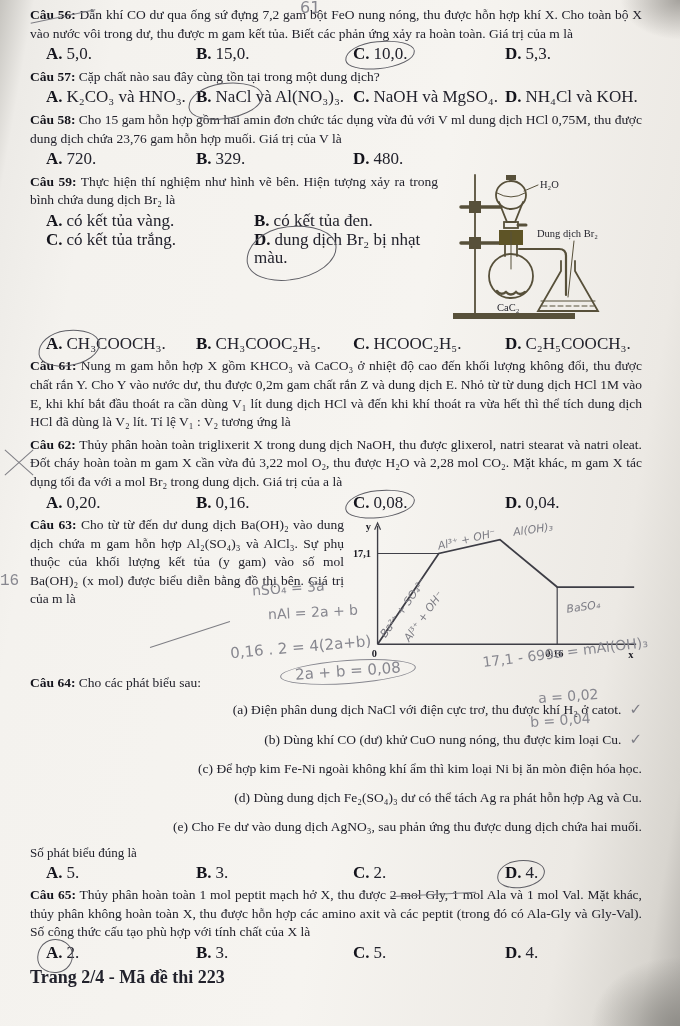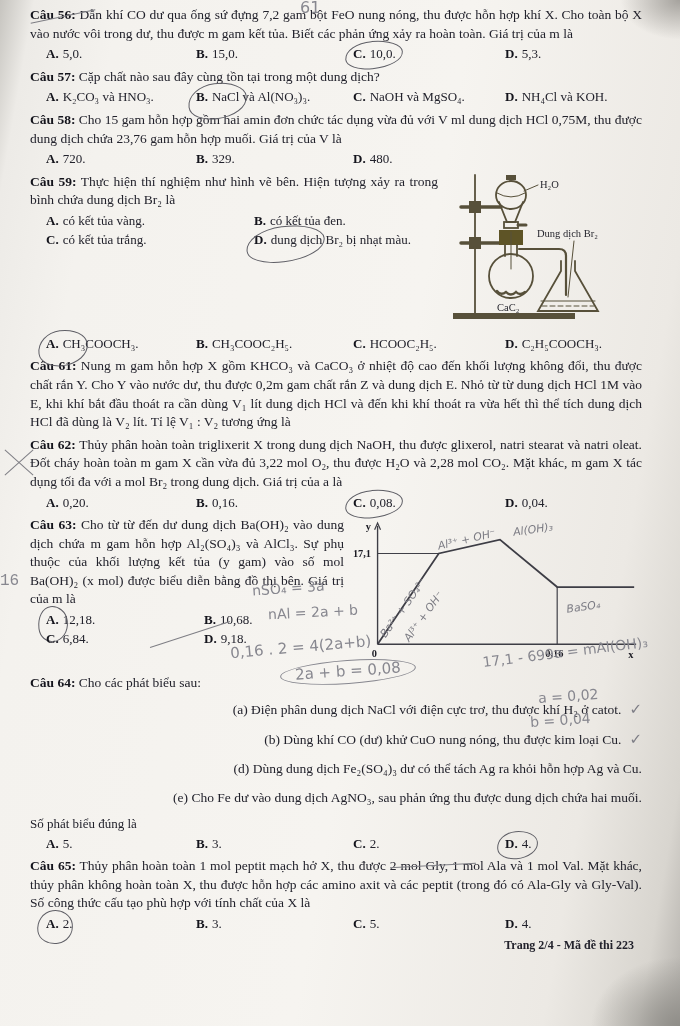"A. 5,0." .opts { font-size: 13px -> 17px }
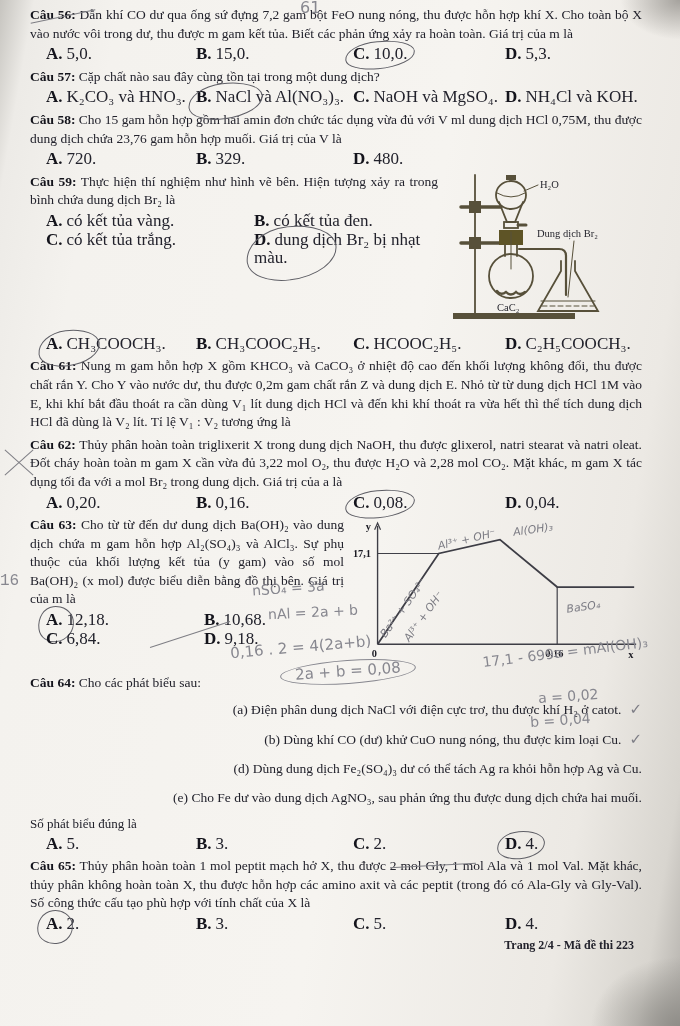"A. 12,18." div.opts { html: <div> <span><span><b>A.</b><span>12,18.</span></span></span> <span><span><b>B.</b><span>10,68.</span></span></span> <span><span><b>C.</b><span>6,84.</span></span></span> <span><span><b>D.</b><span>9,18.</span></span></span> </div> -> none }
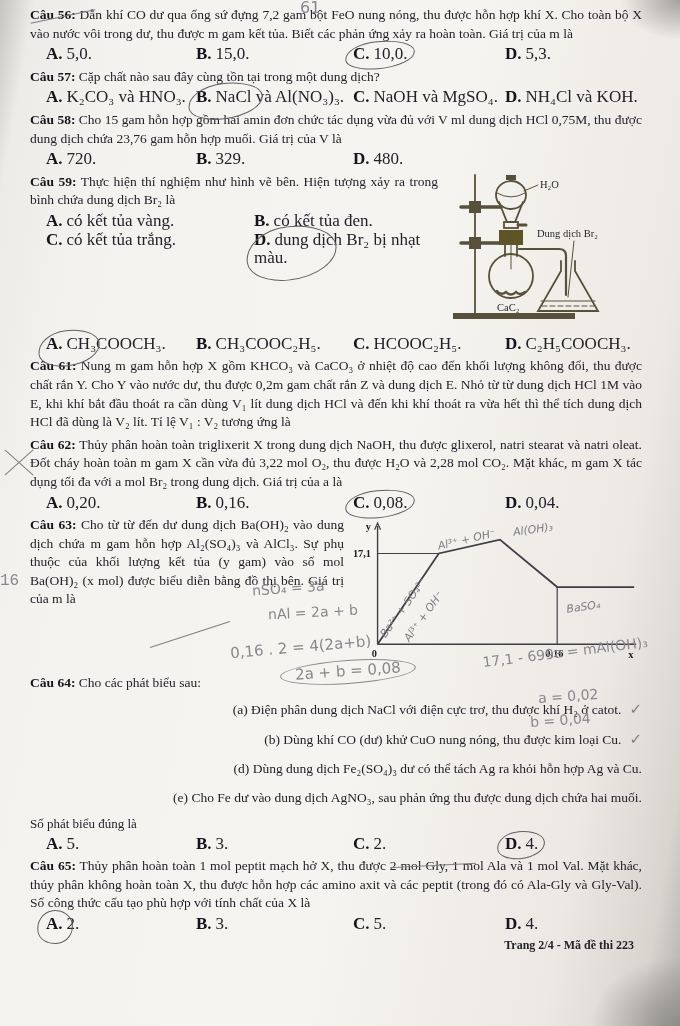"(c) Để hợp kim Fe-Ni" p.stmt { html: none -> <p><span>(c) Để hợp kim Fe-Ni ngoài không khí ẩm thì kim loại Ni bị ăn mòn điện hóa học.</span></p> }
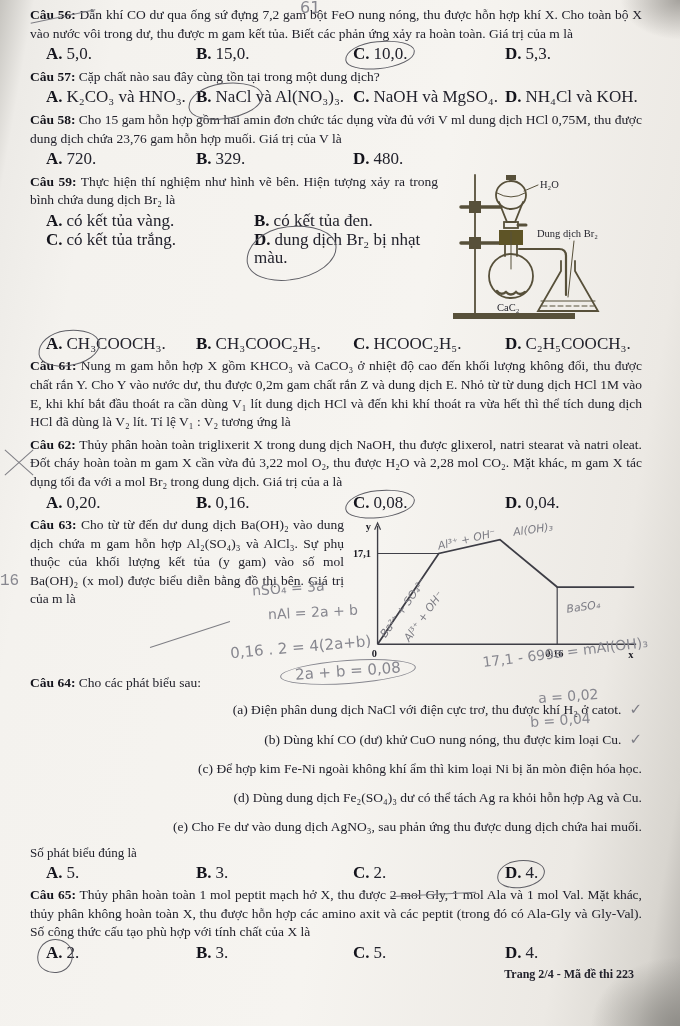"(d) Dùng dung dịch Fe₂(SO₄)₃" span { text: khỏi -> phát }
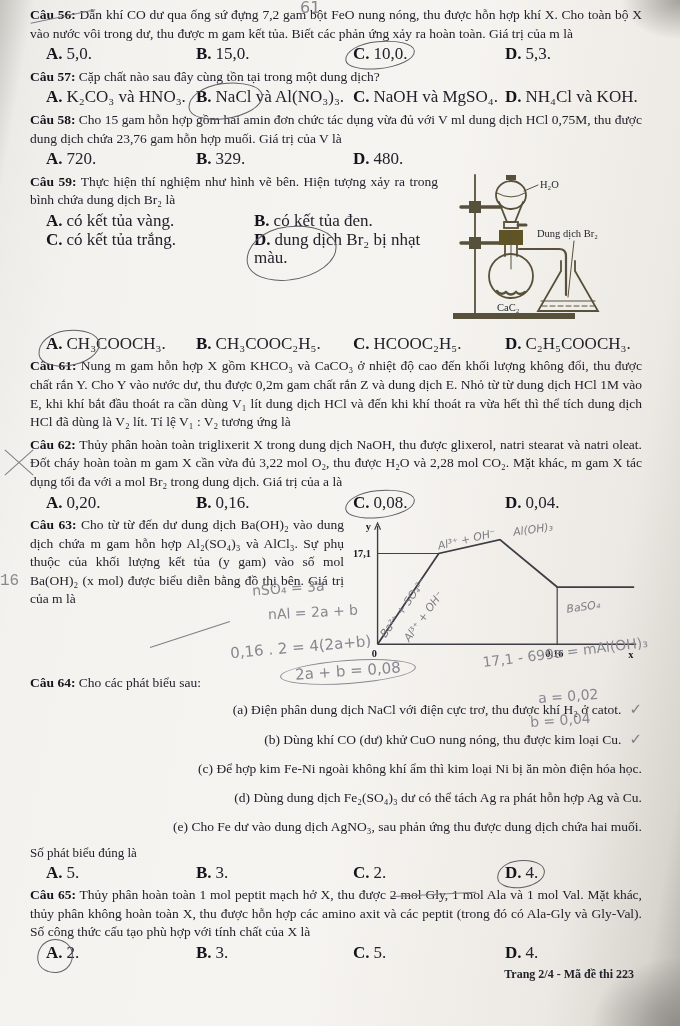"Trang 2/4 - Mã đề" .footer { font-size: 12px -> 18px; text-align: right -> left }
